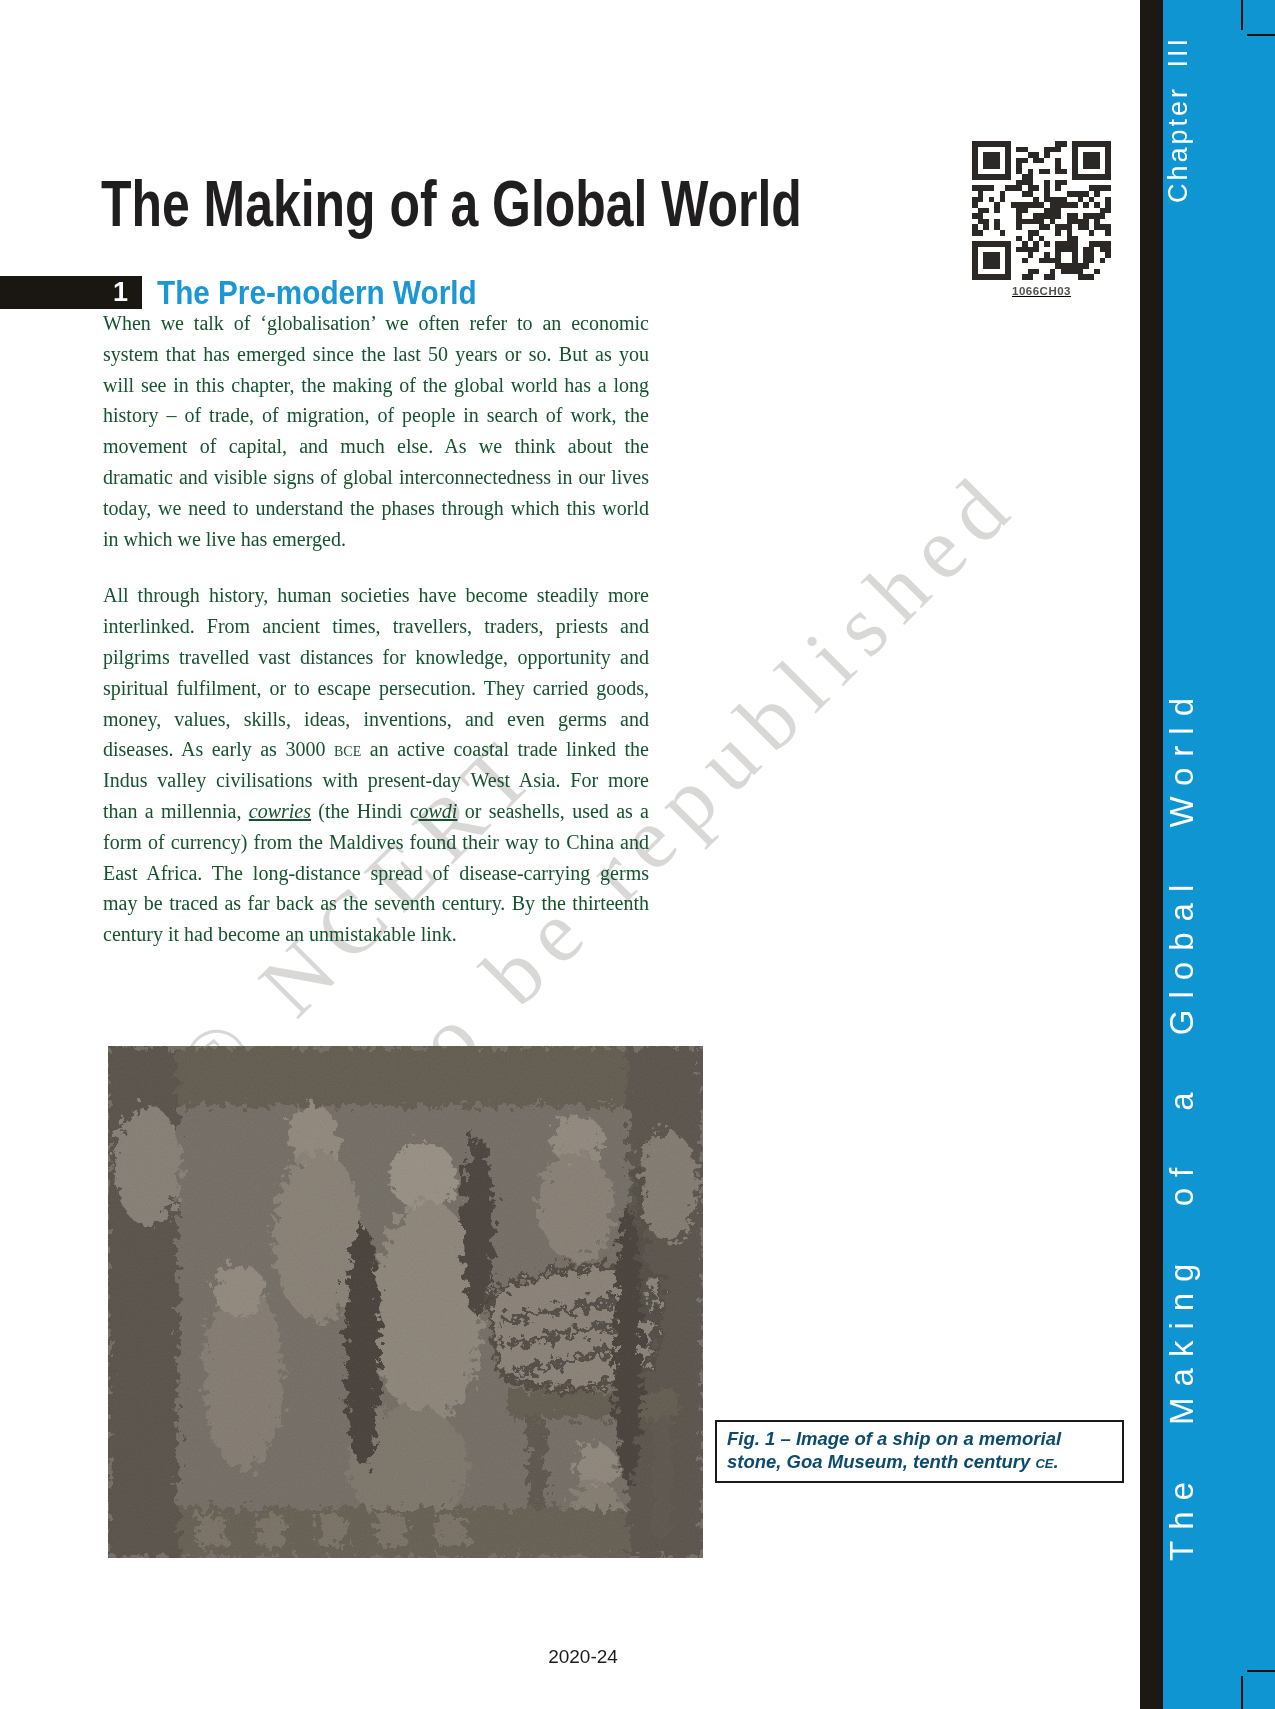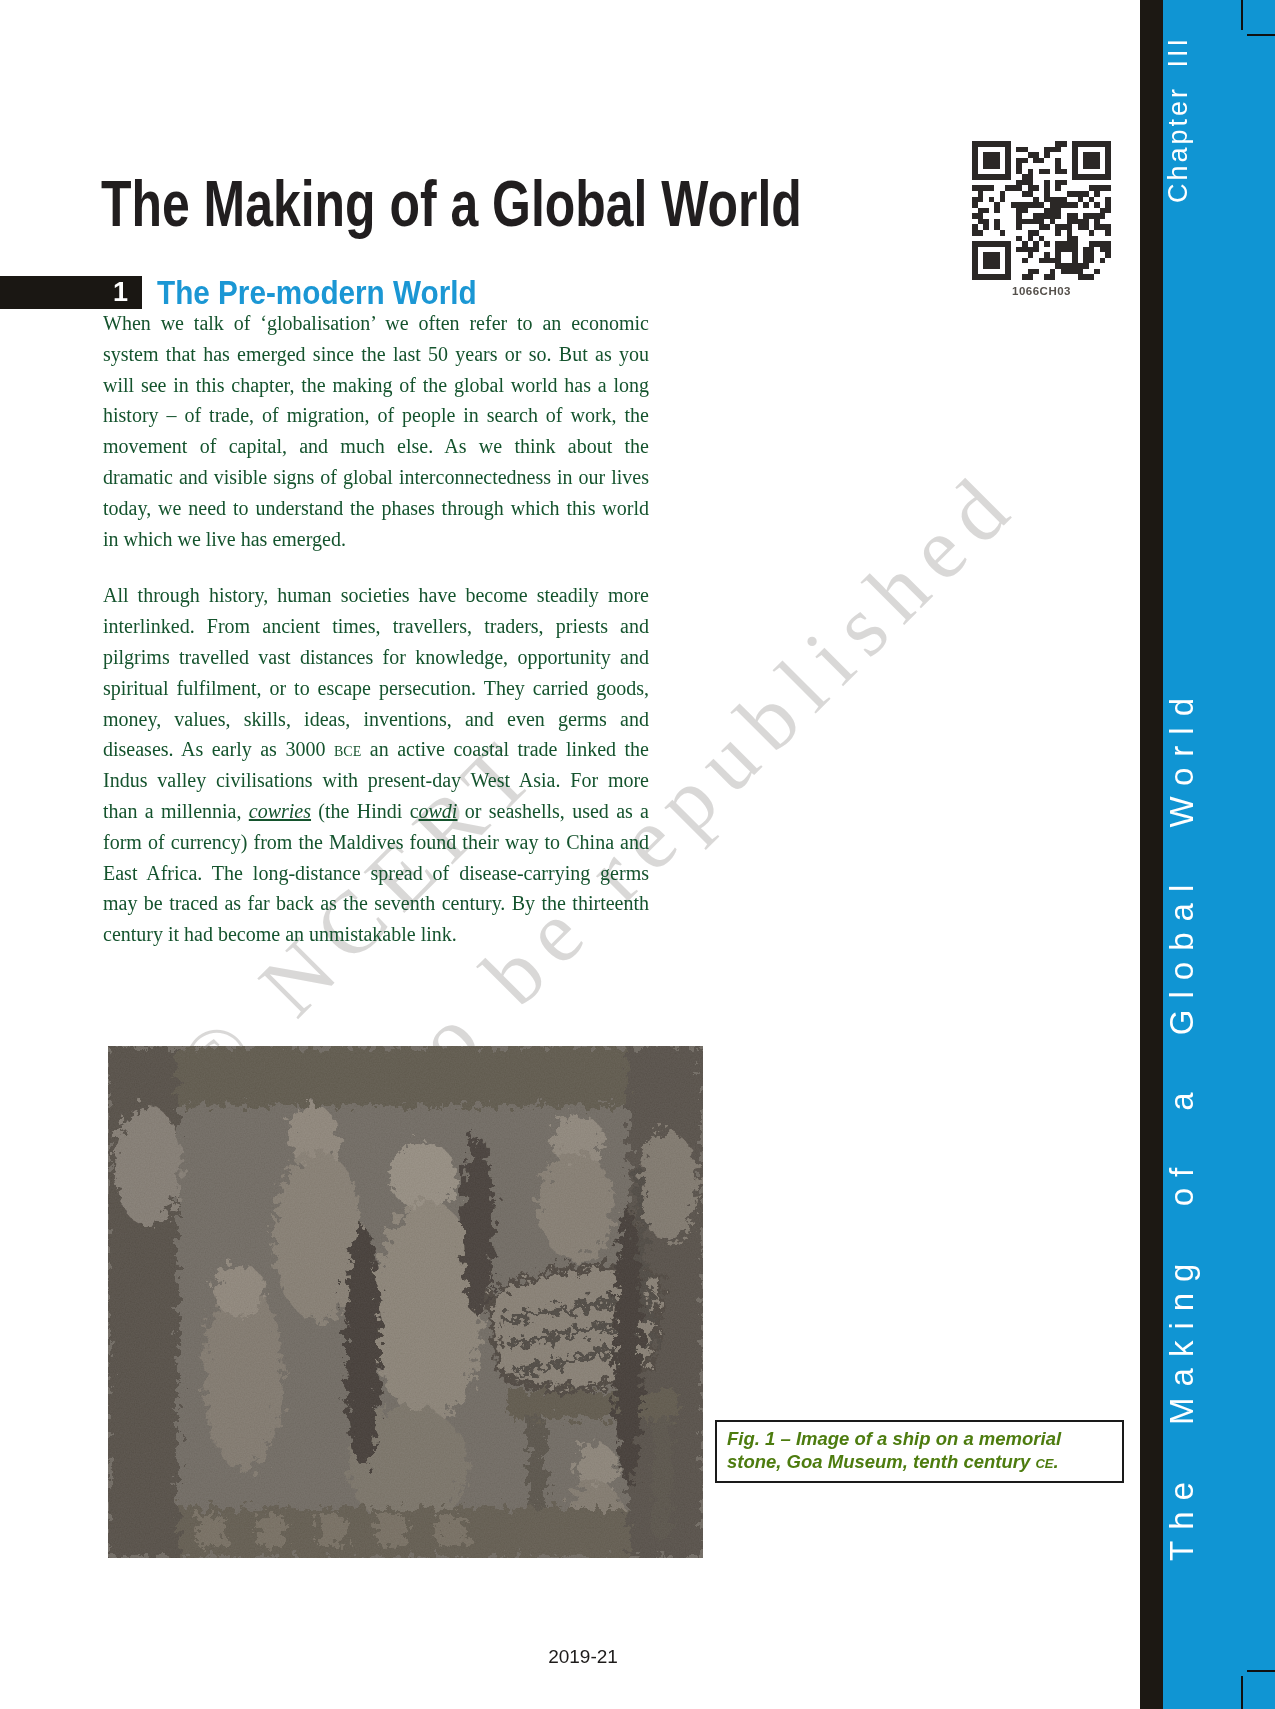"1066CH03" .qr-block { text-decoration: none -> underline }
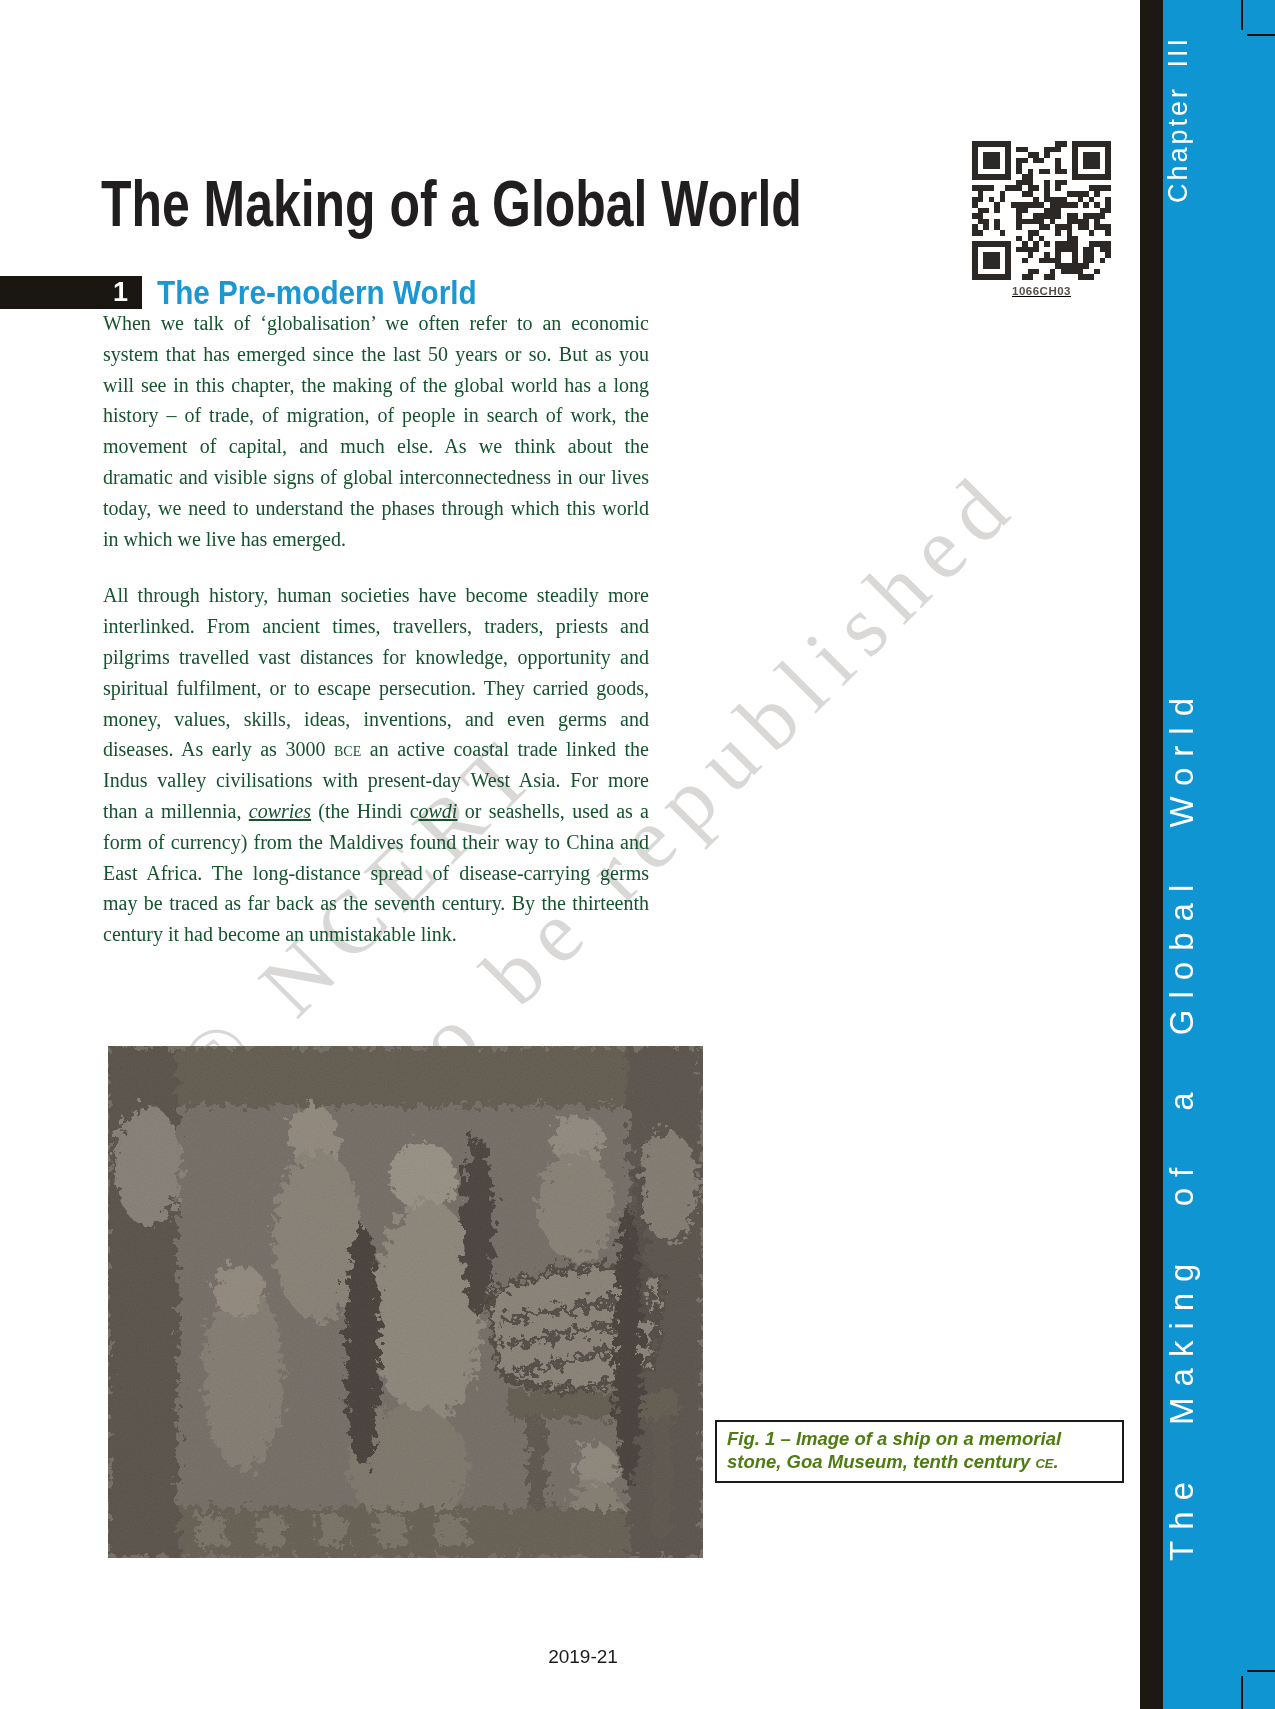"Fig. 1 – Image of" .figure-caption { color: #4d7c0f -> #0c4a6e }
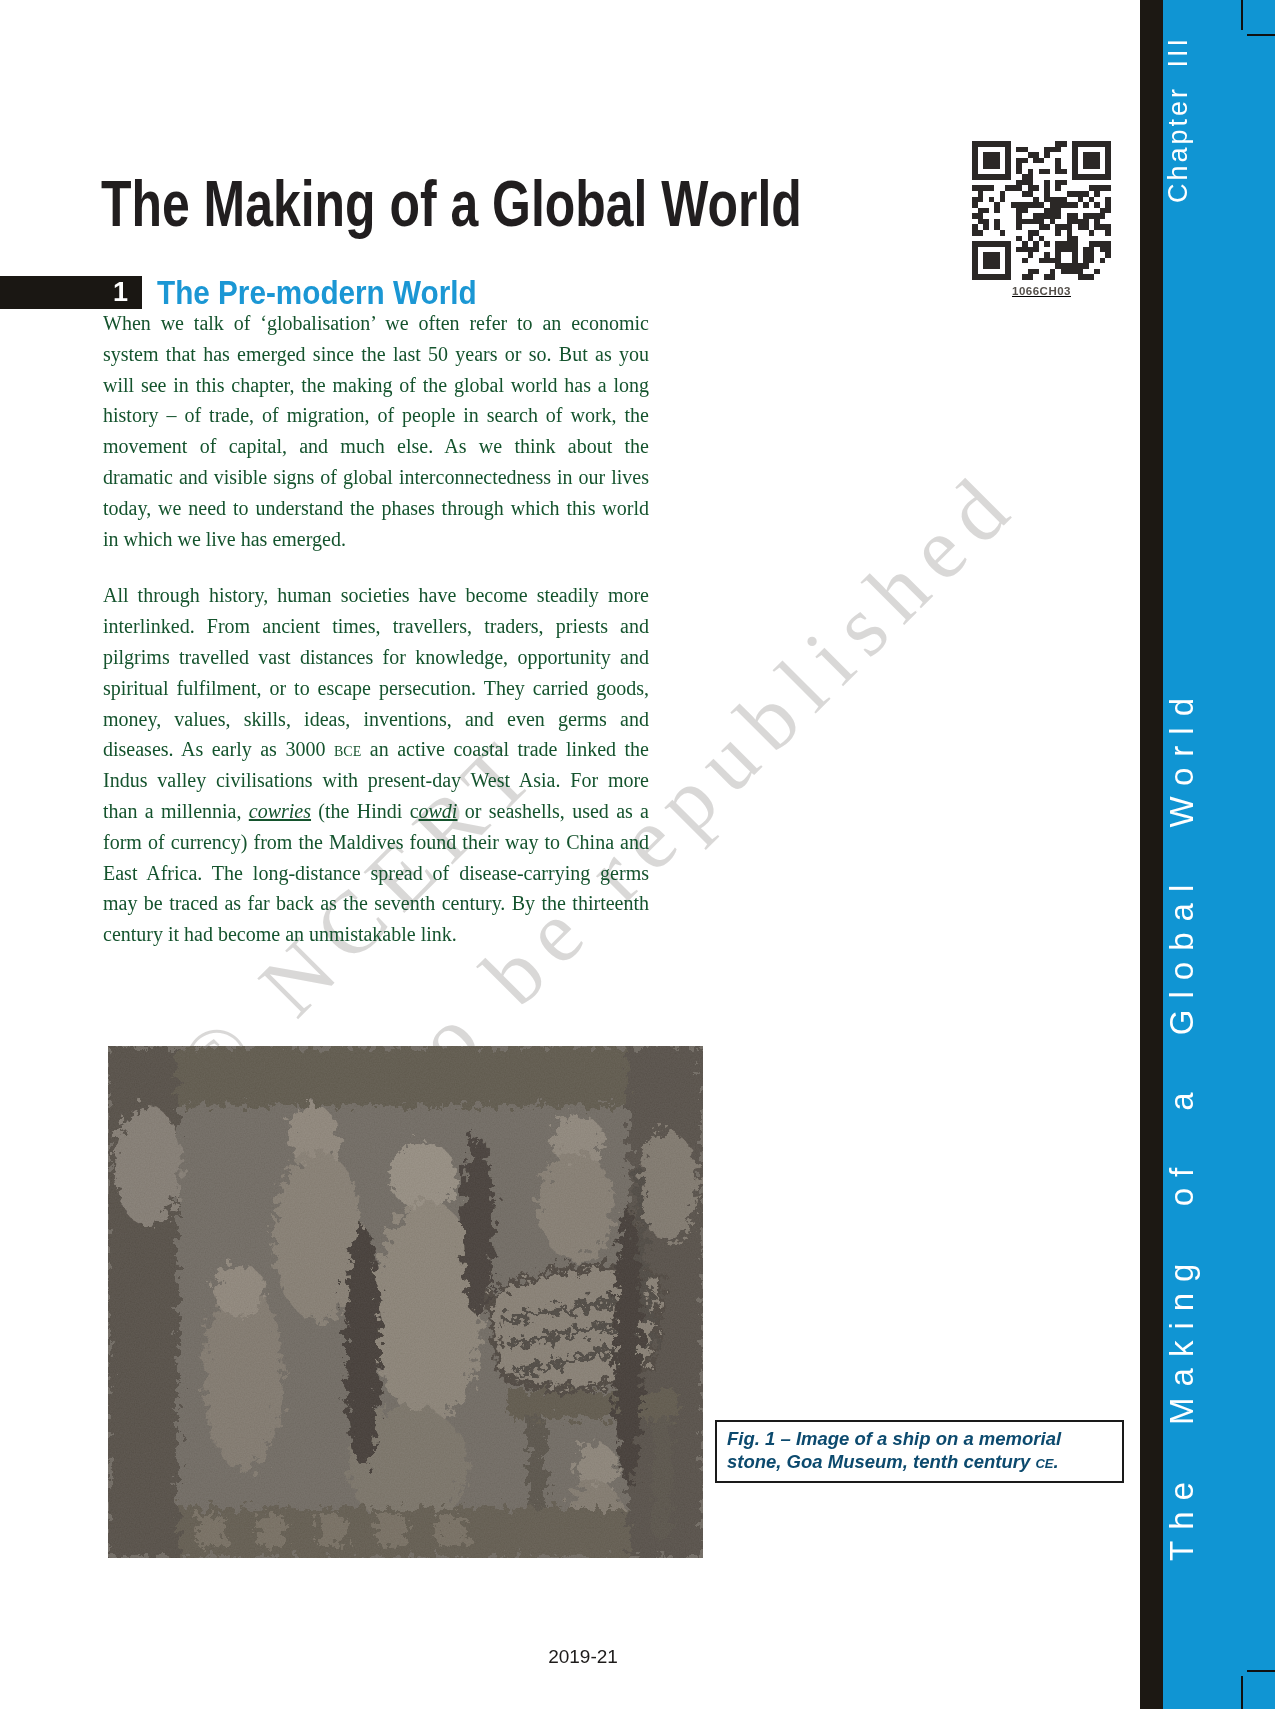"2019-21" div.footer { text: 2019-21 -> 2020-24 }
